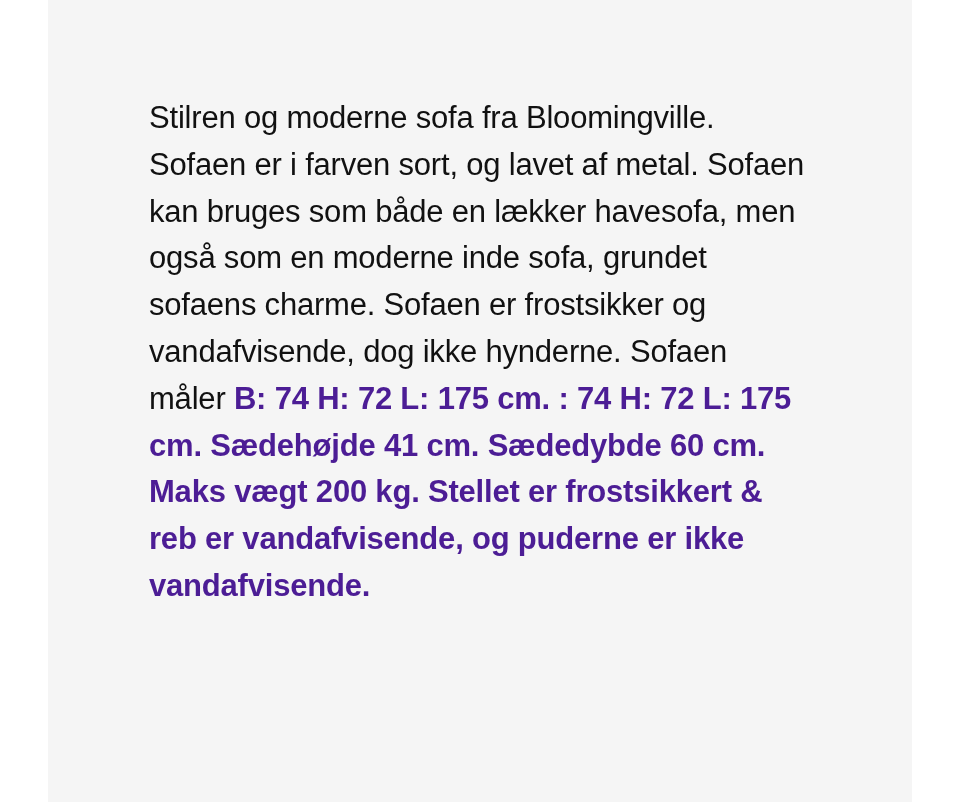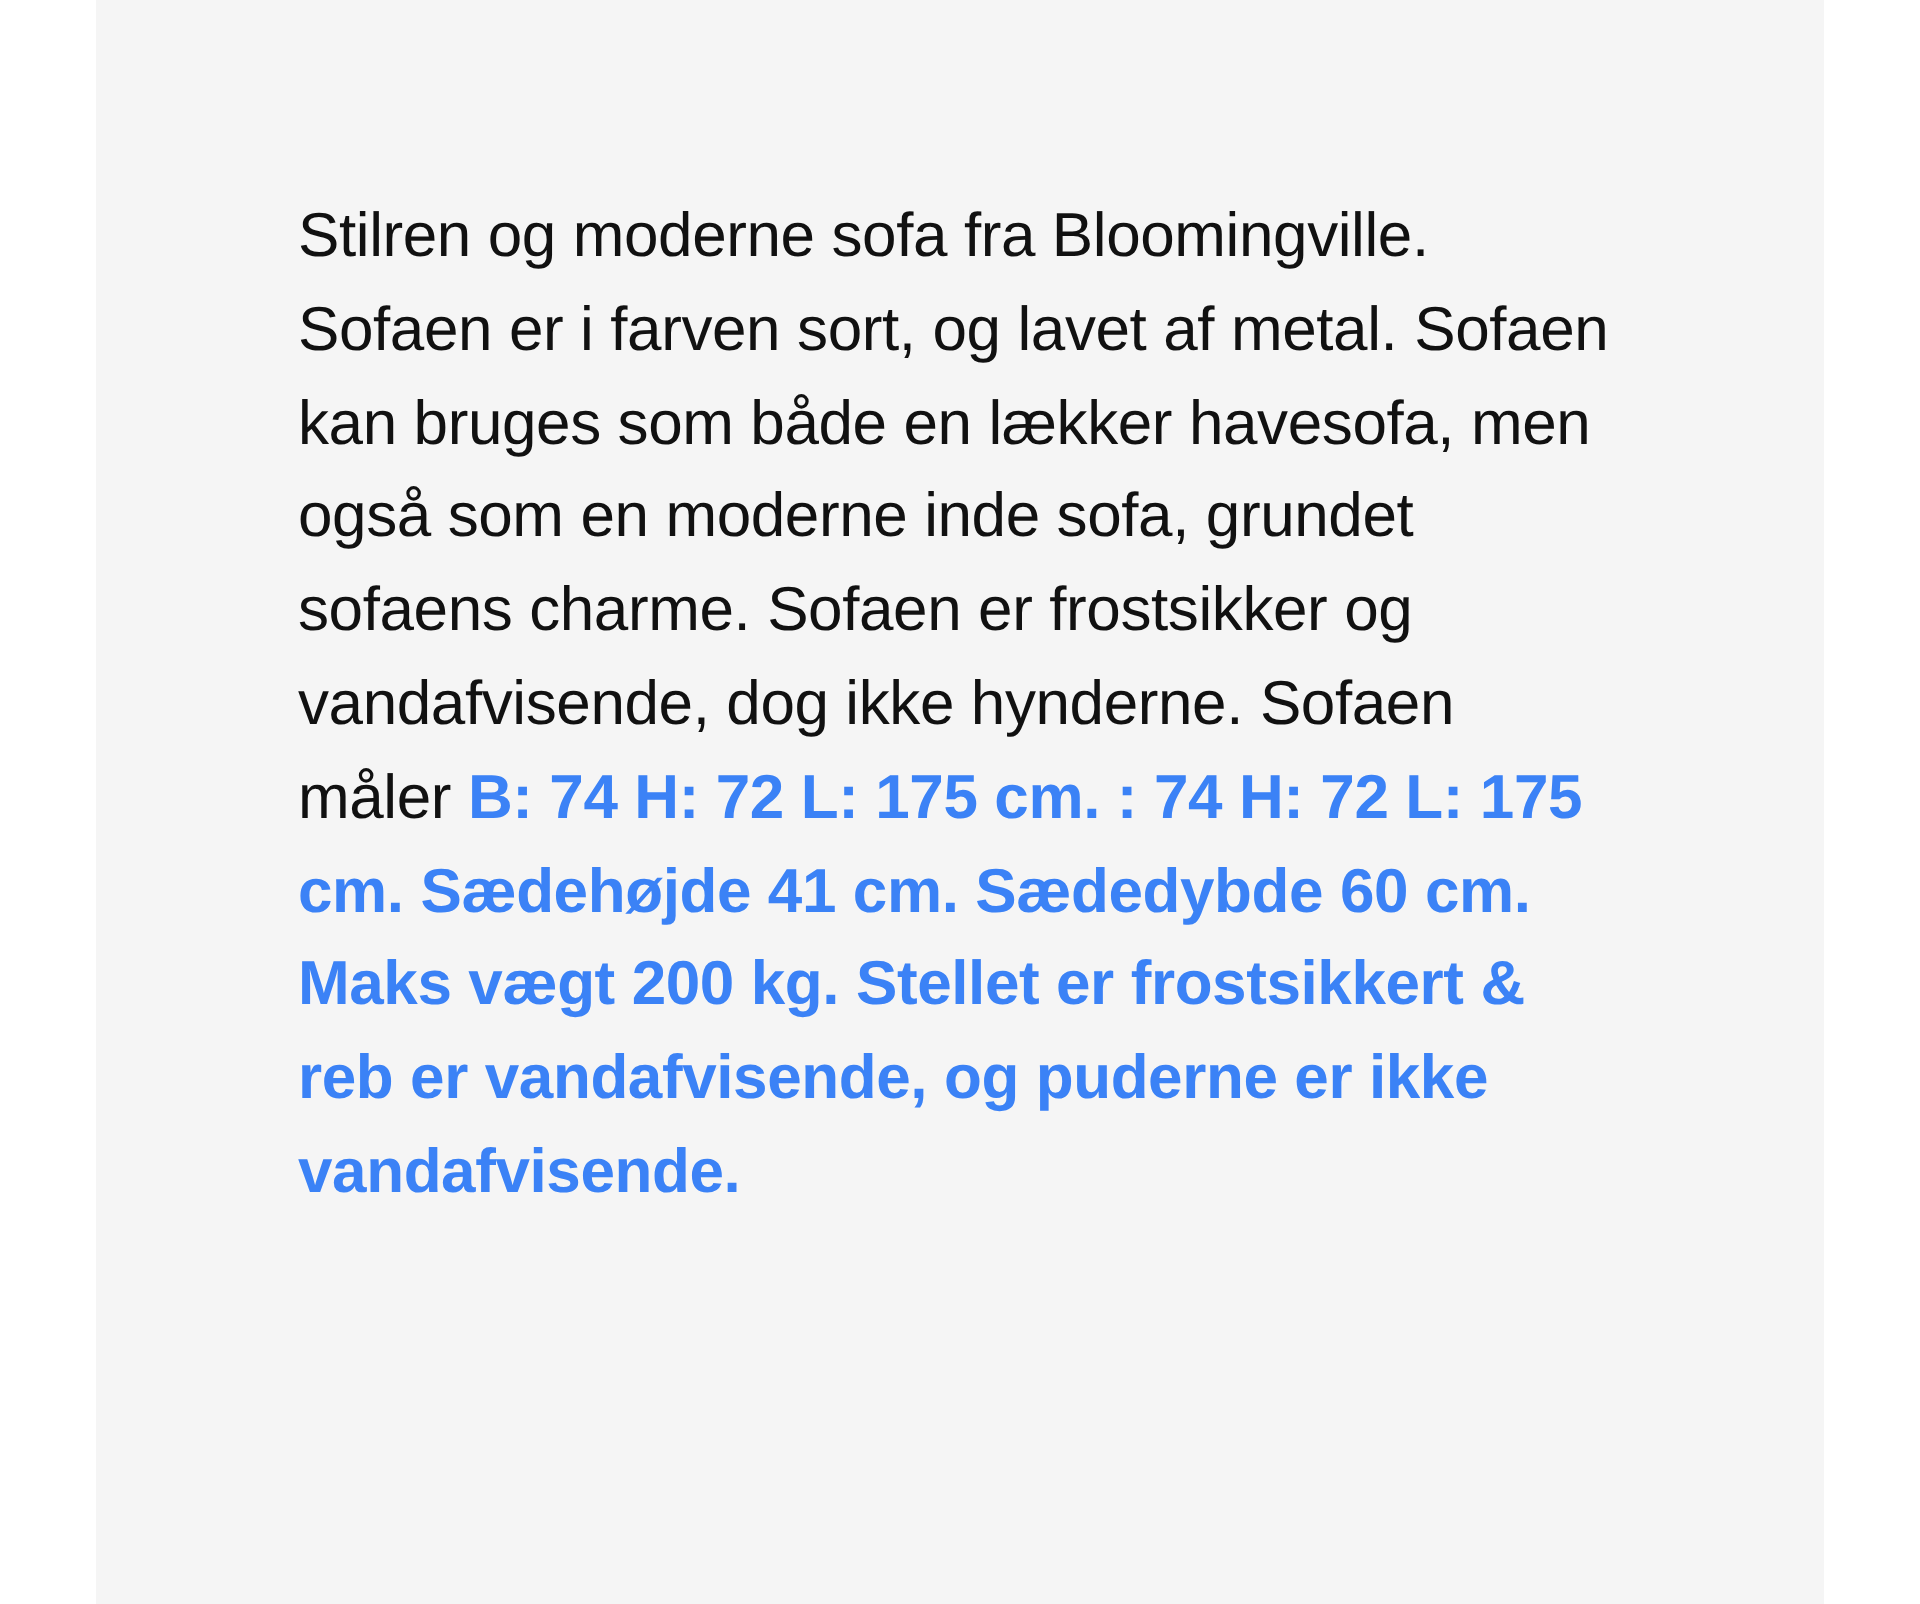"B: 74 H: 72 L:" .desc b { color: #3b82f6 -> #4c1d95 }
